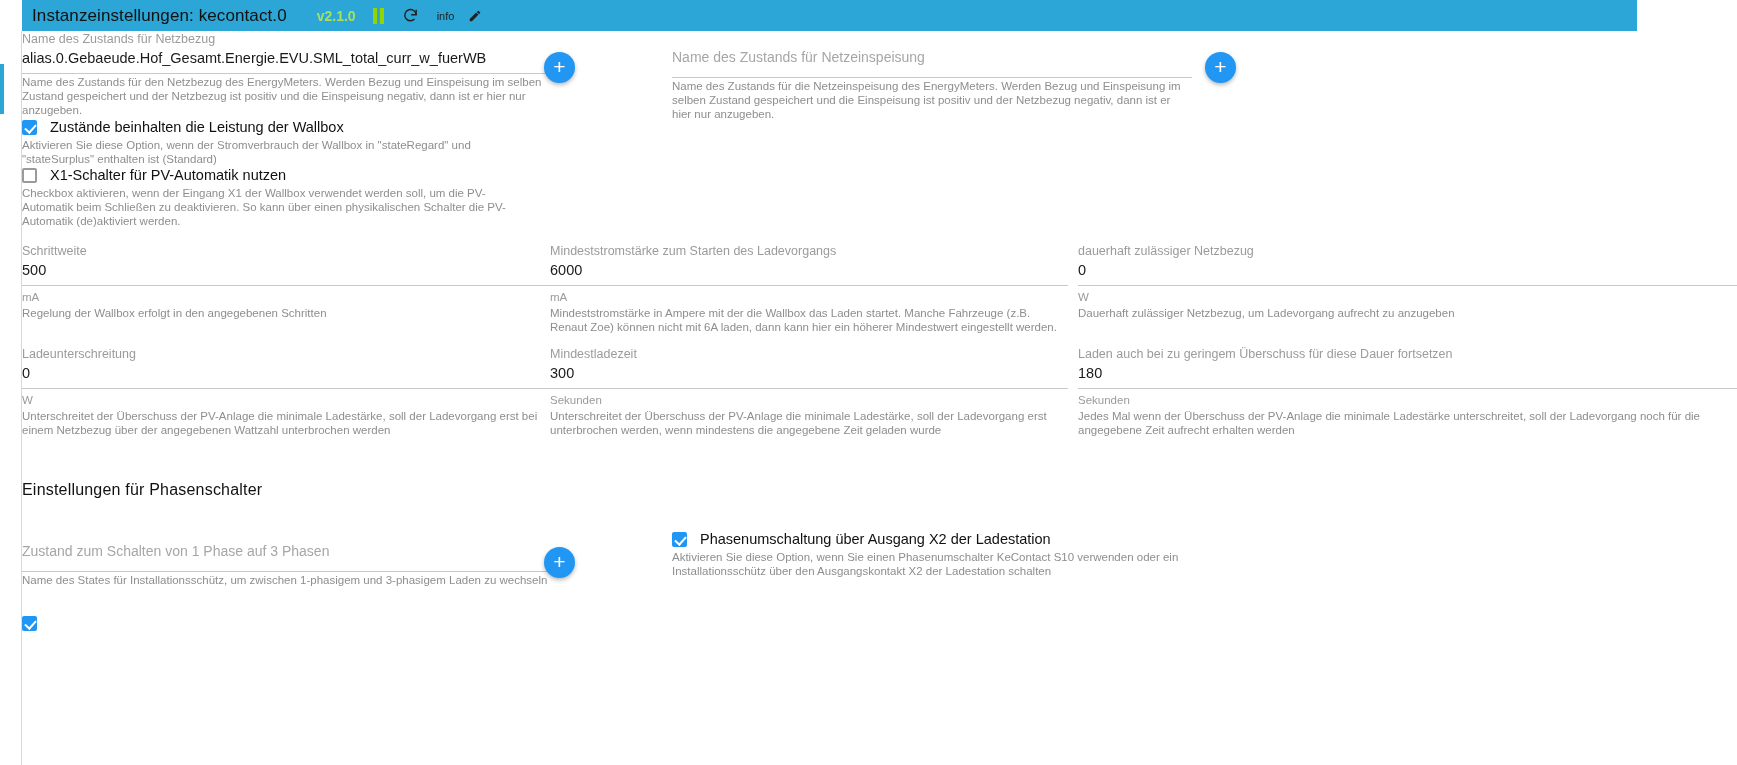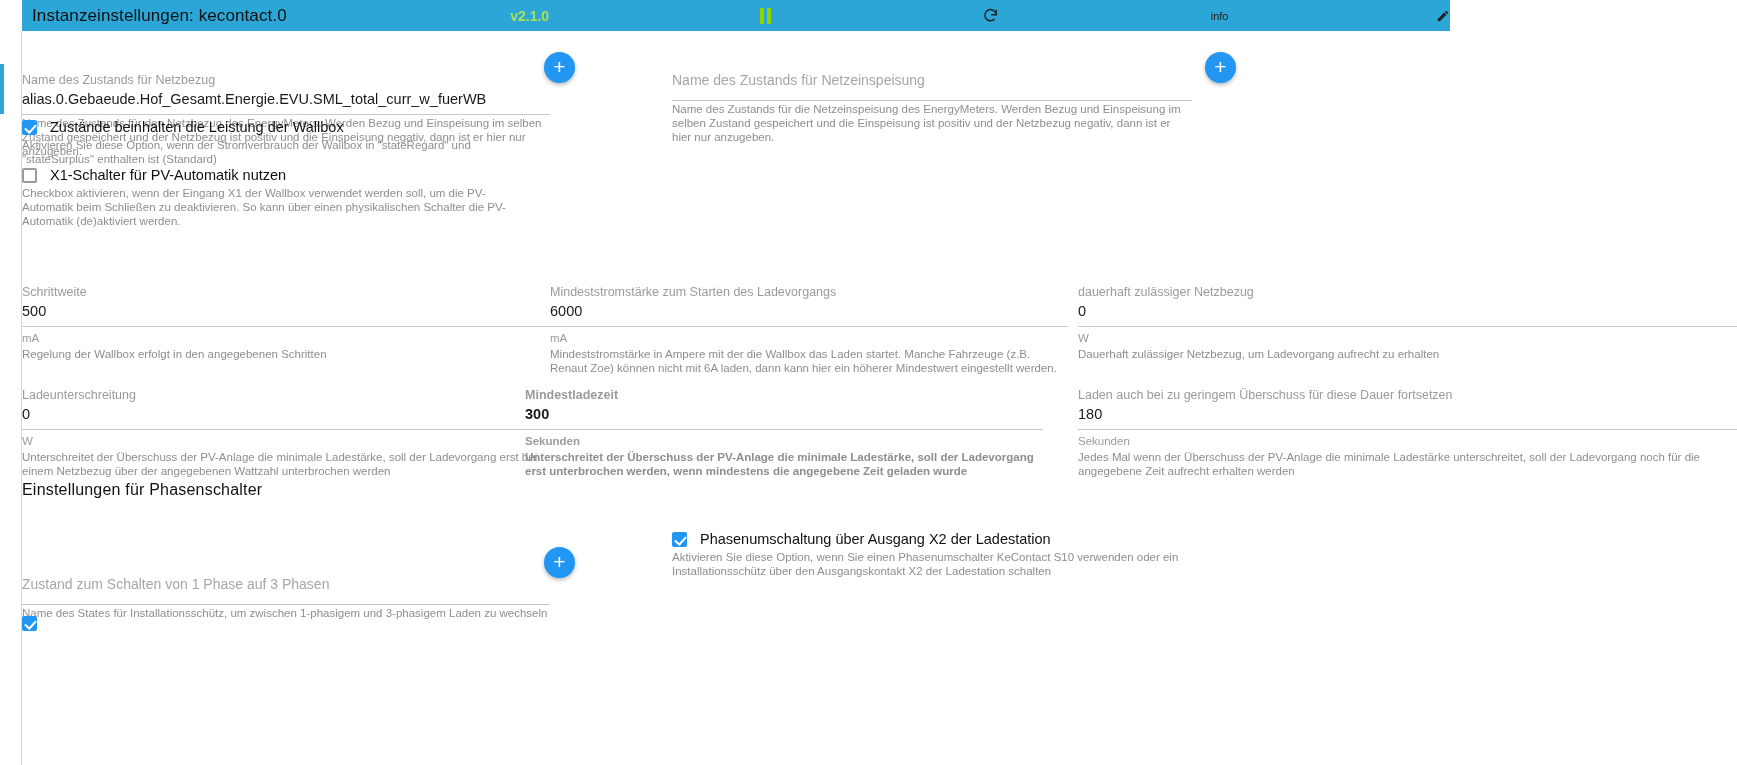"Instanzeinstellungen: kecontact.0" .titlebar { justify-content: space-between -> none; width: 1428px -> 1615px }
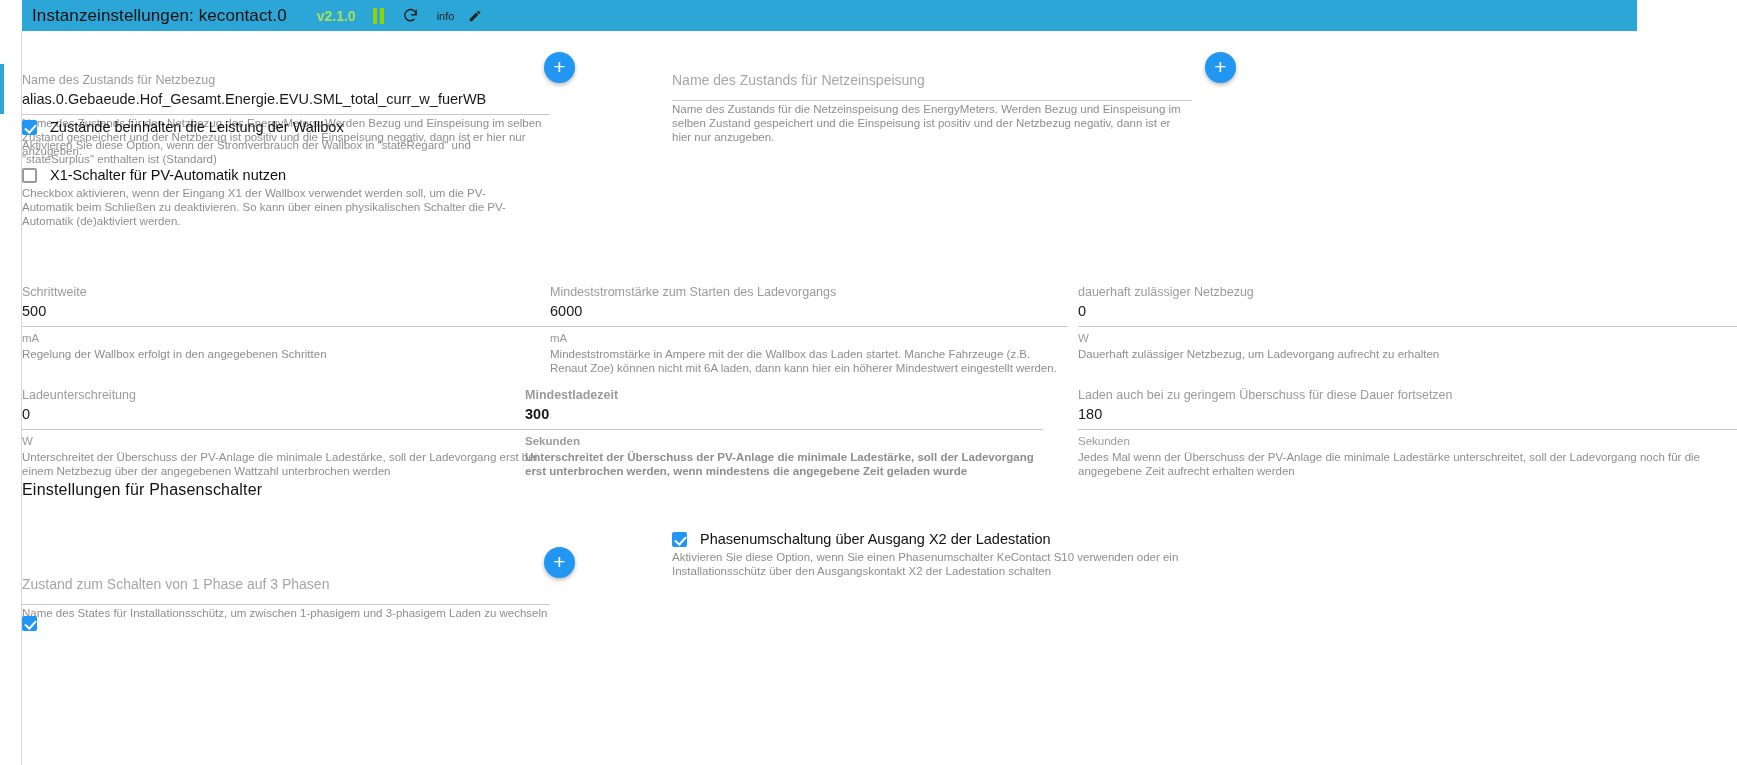"Name des Zustands für Netzbezug" .field { margin-top: 41px -> none }
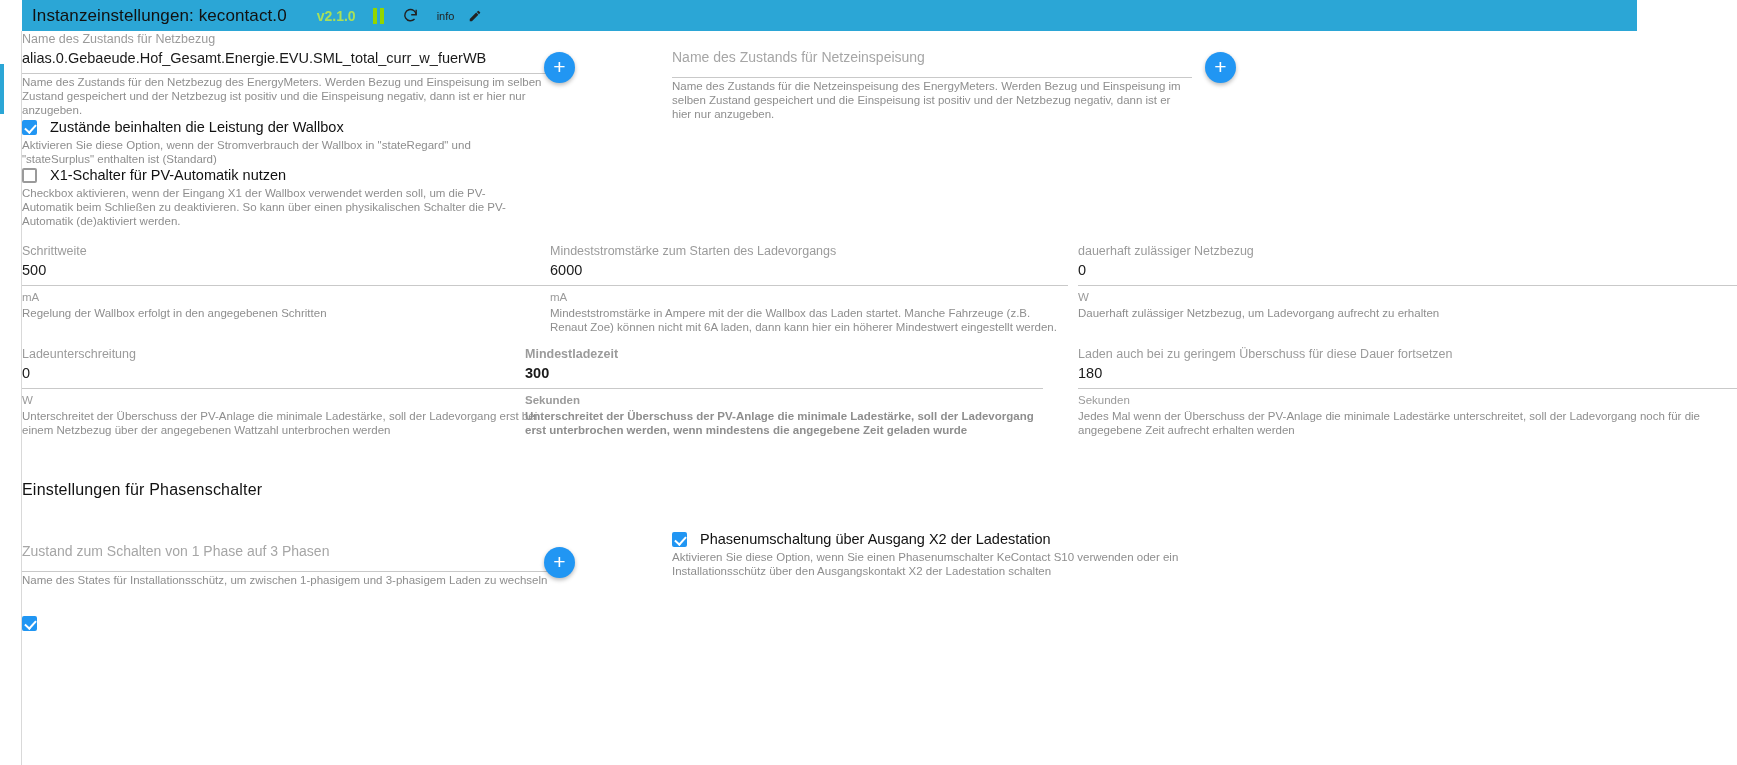"Dauerhaft zulässiger Netzbezug, um" div.help { text: erhalten -> anzugeben }
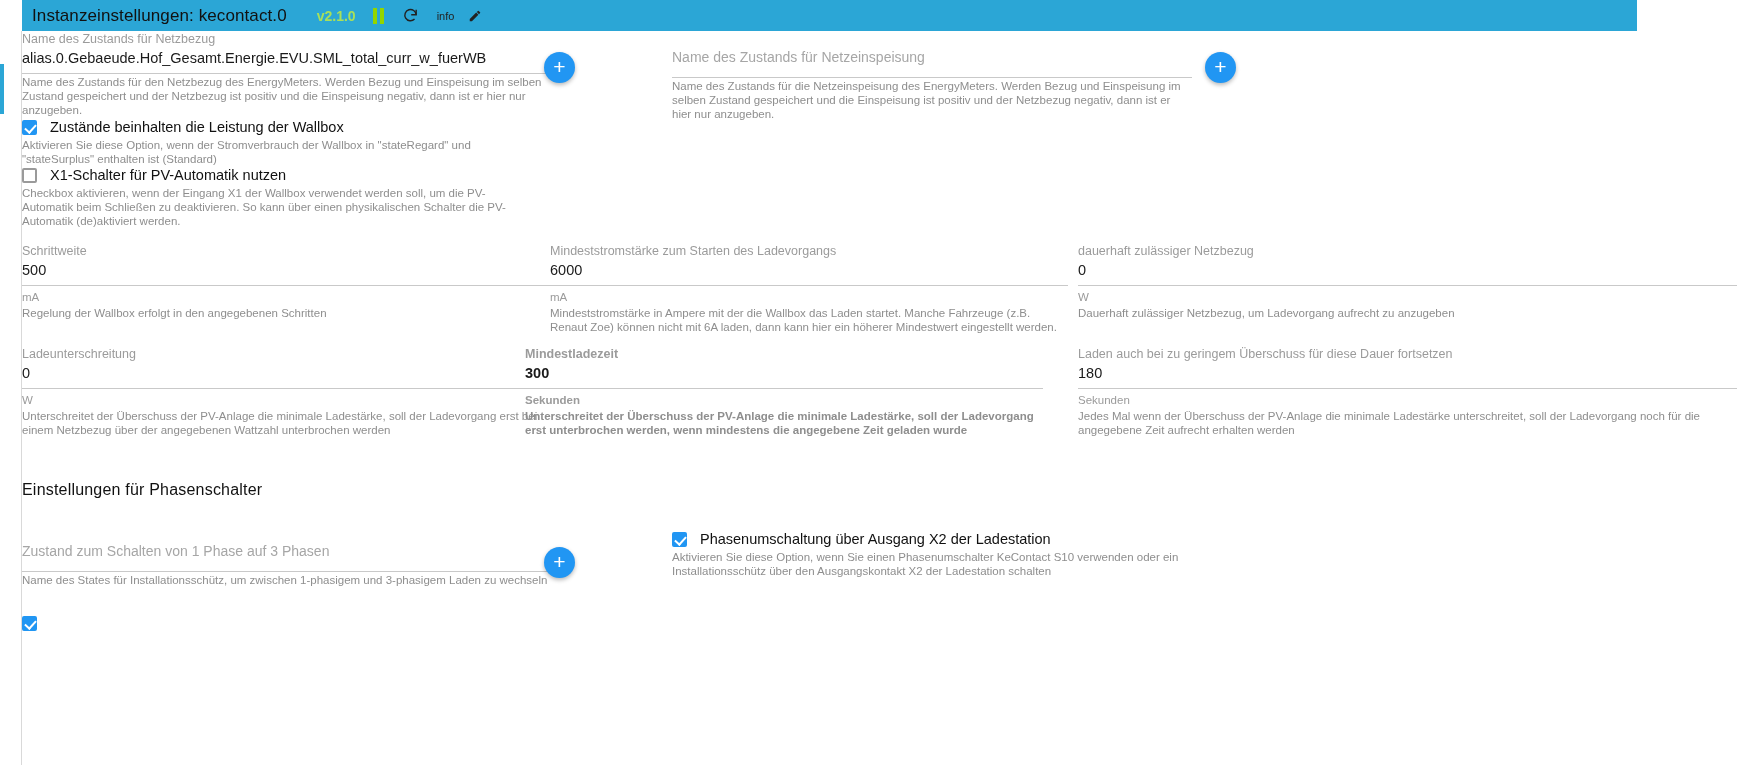"Mindestladezeit" div.col { font-weight: bold -> none; left: 503px -> 528px }
